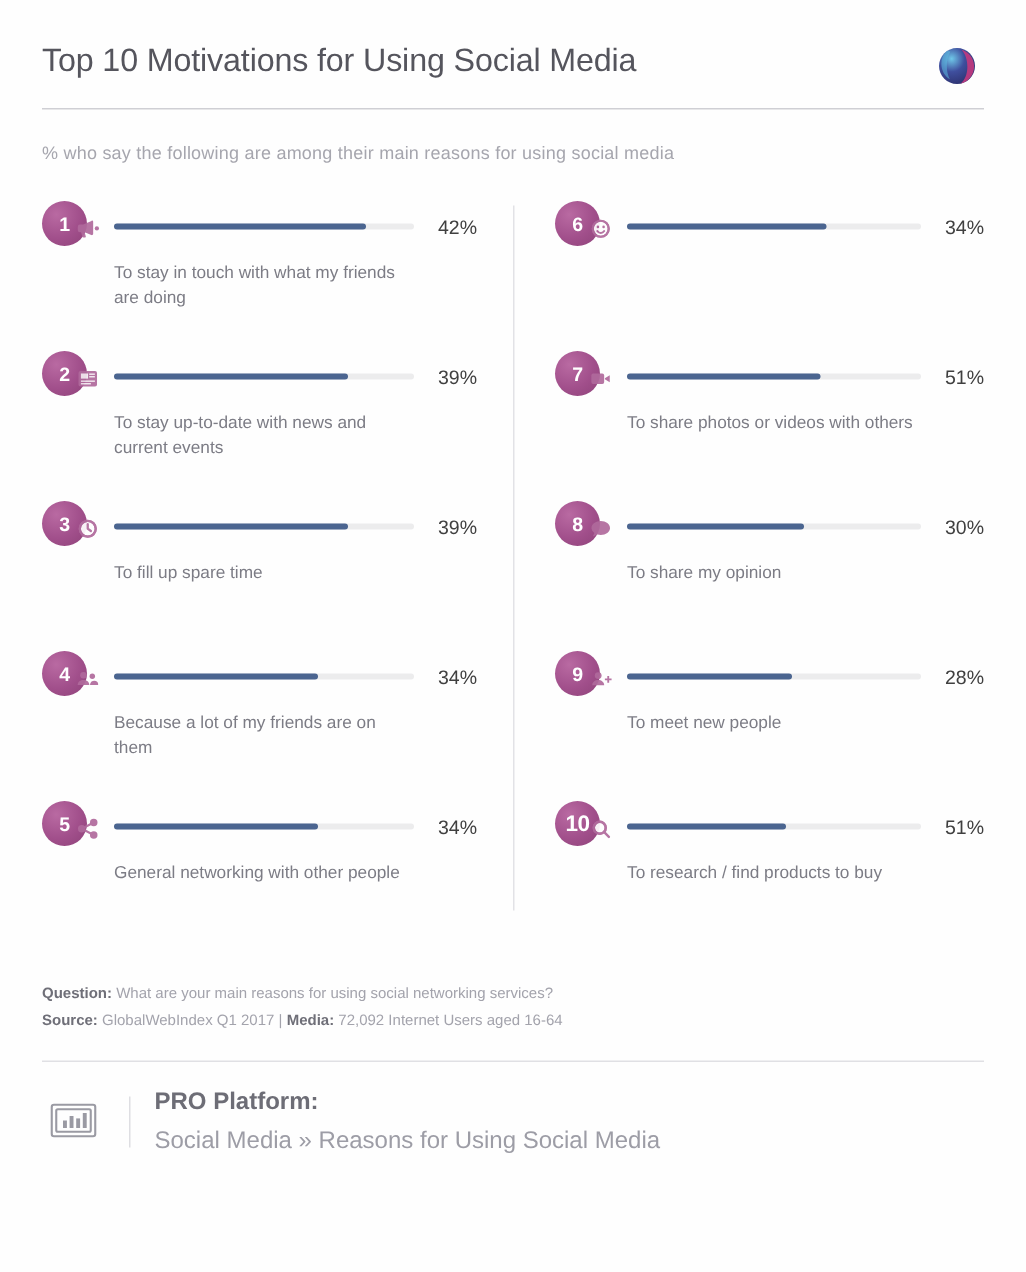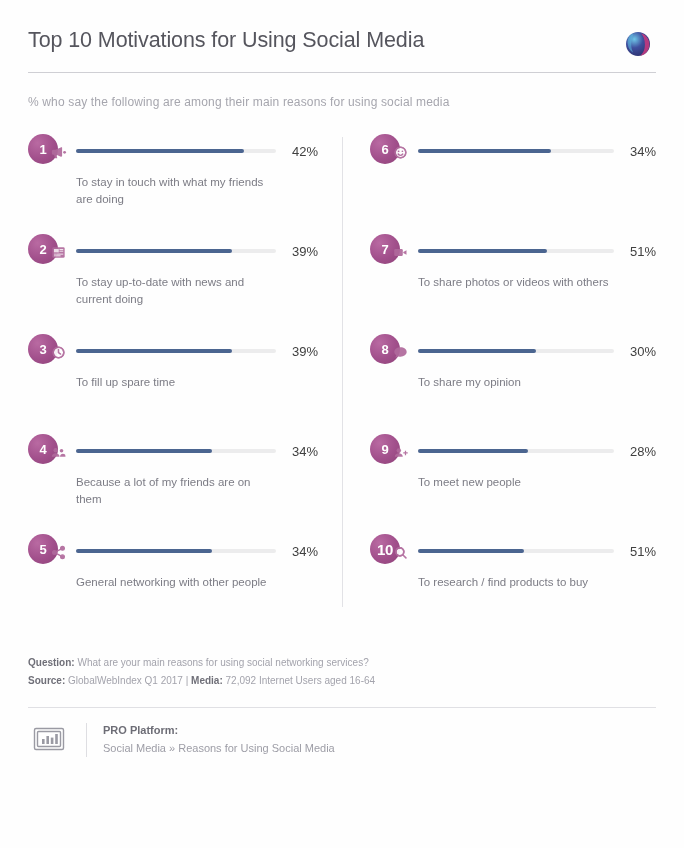"To stay up-to-date with news" div.label { text: doing -> events }
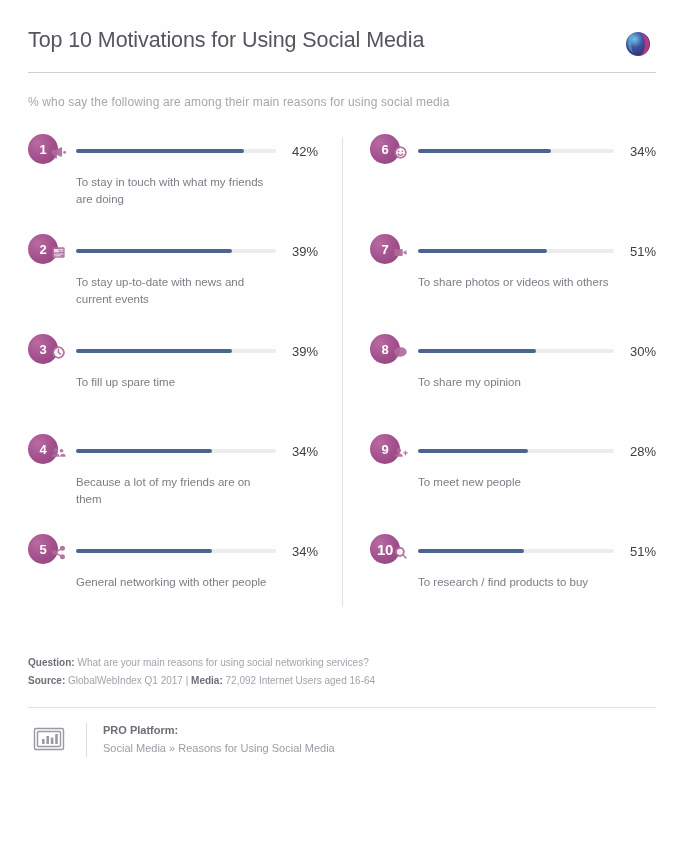"PRO Platform:" .foot-text { font-size: 11px -> 16px }
